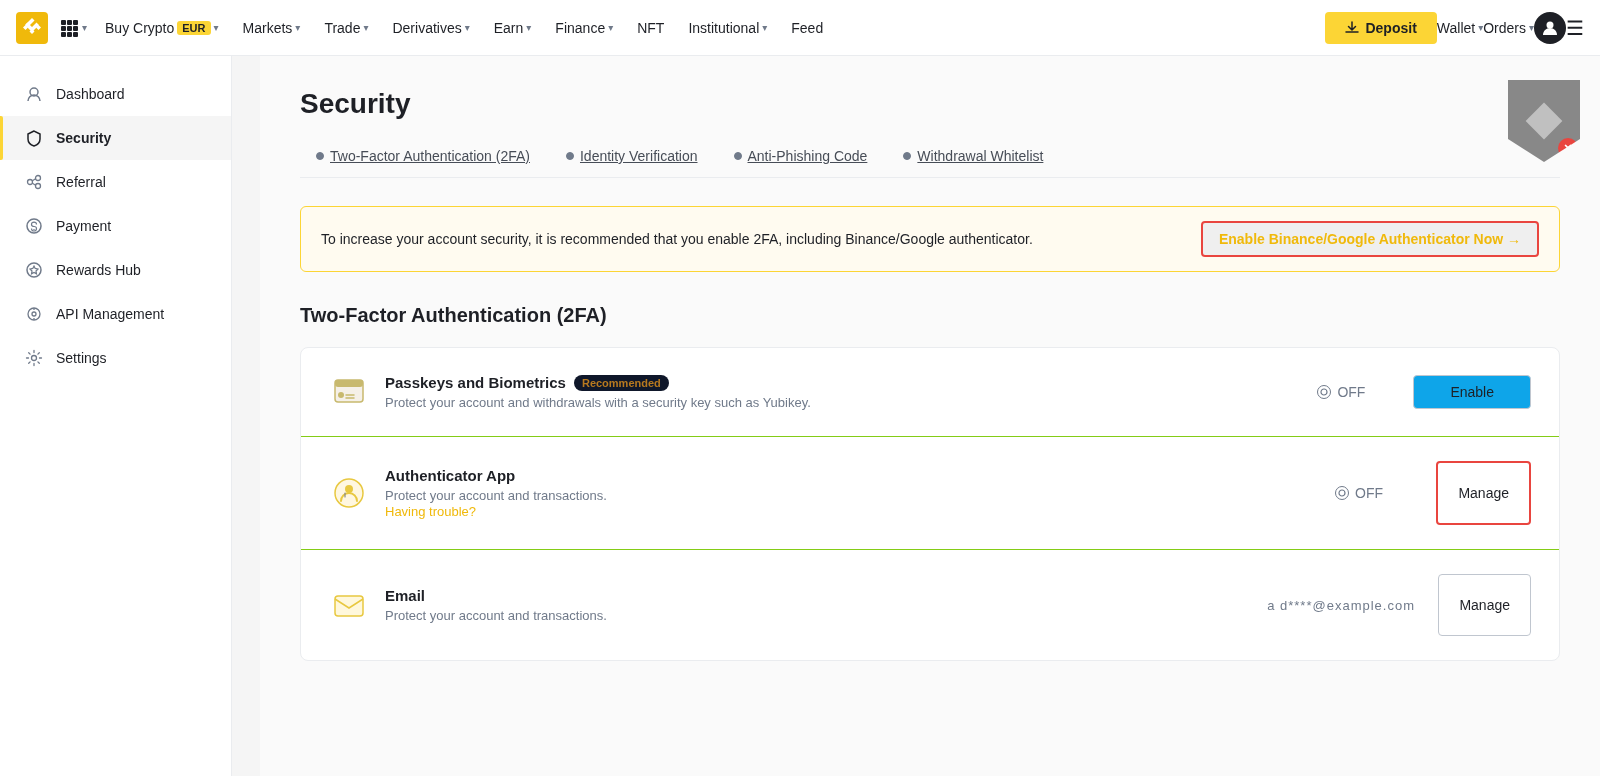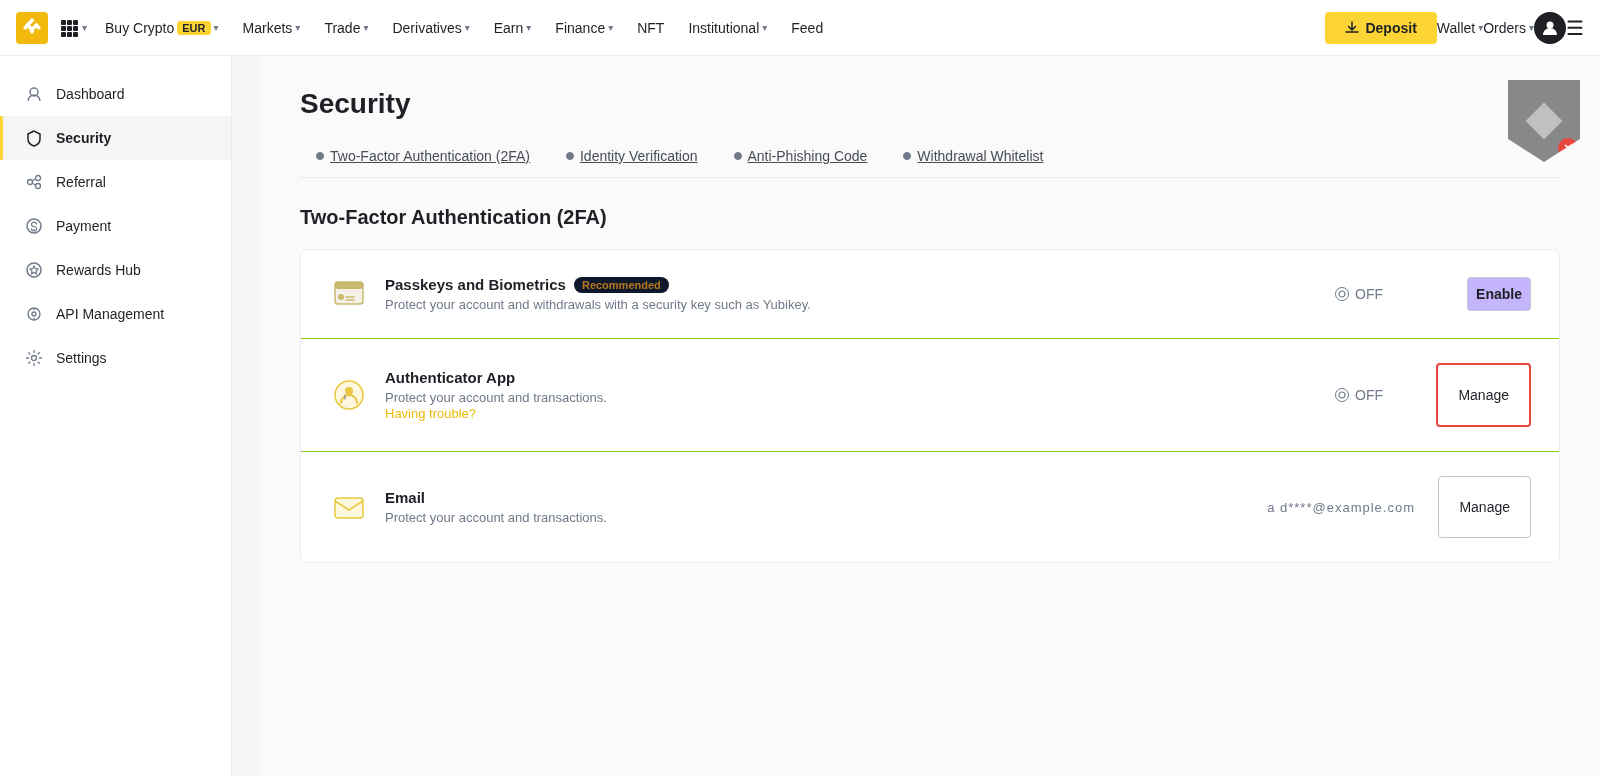"To increase your account security," div.warning-banner { html: none -> <div> <span>To increase your account security, it is recommended that you enable 2FA, including Binance/Google authenticator.</span> <button>Enable Binance/Google Authenticator Now →</button> </div> }
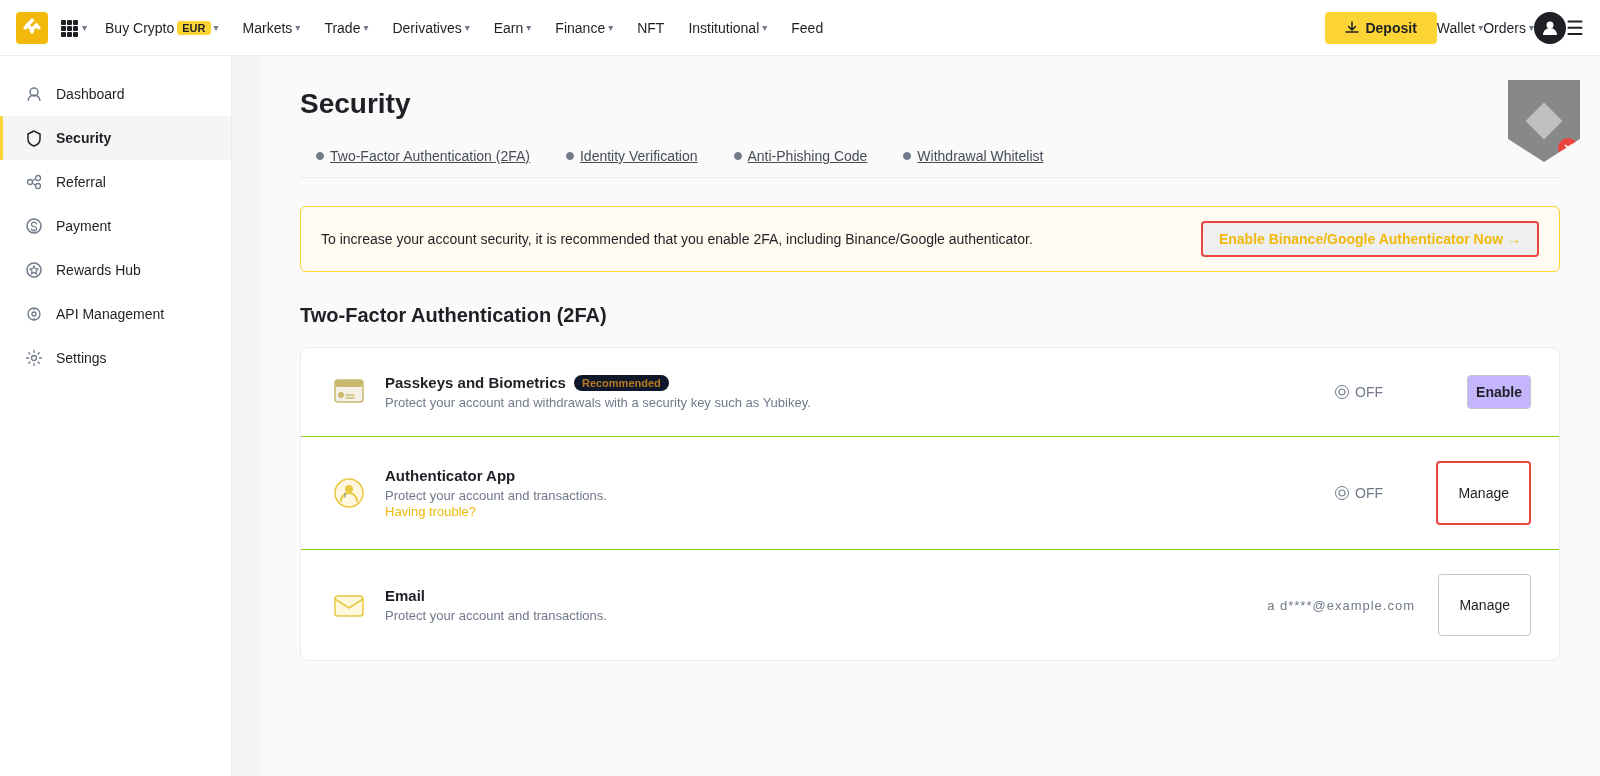"Enable" .btn-enable { background: #c4b5fd -> #0ea5e9; font-weight: 700 -> 400; padding: 8px 8px -> 8px 36px }
